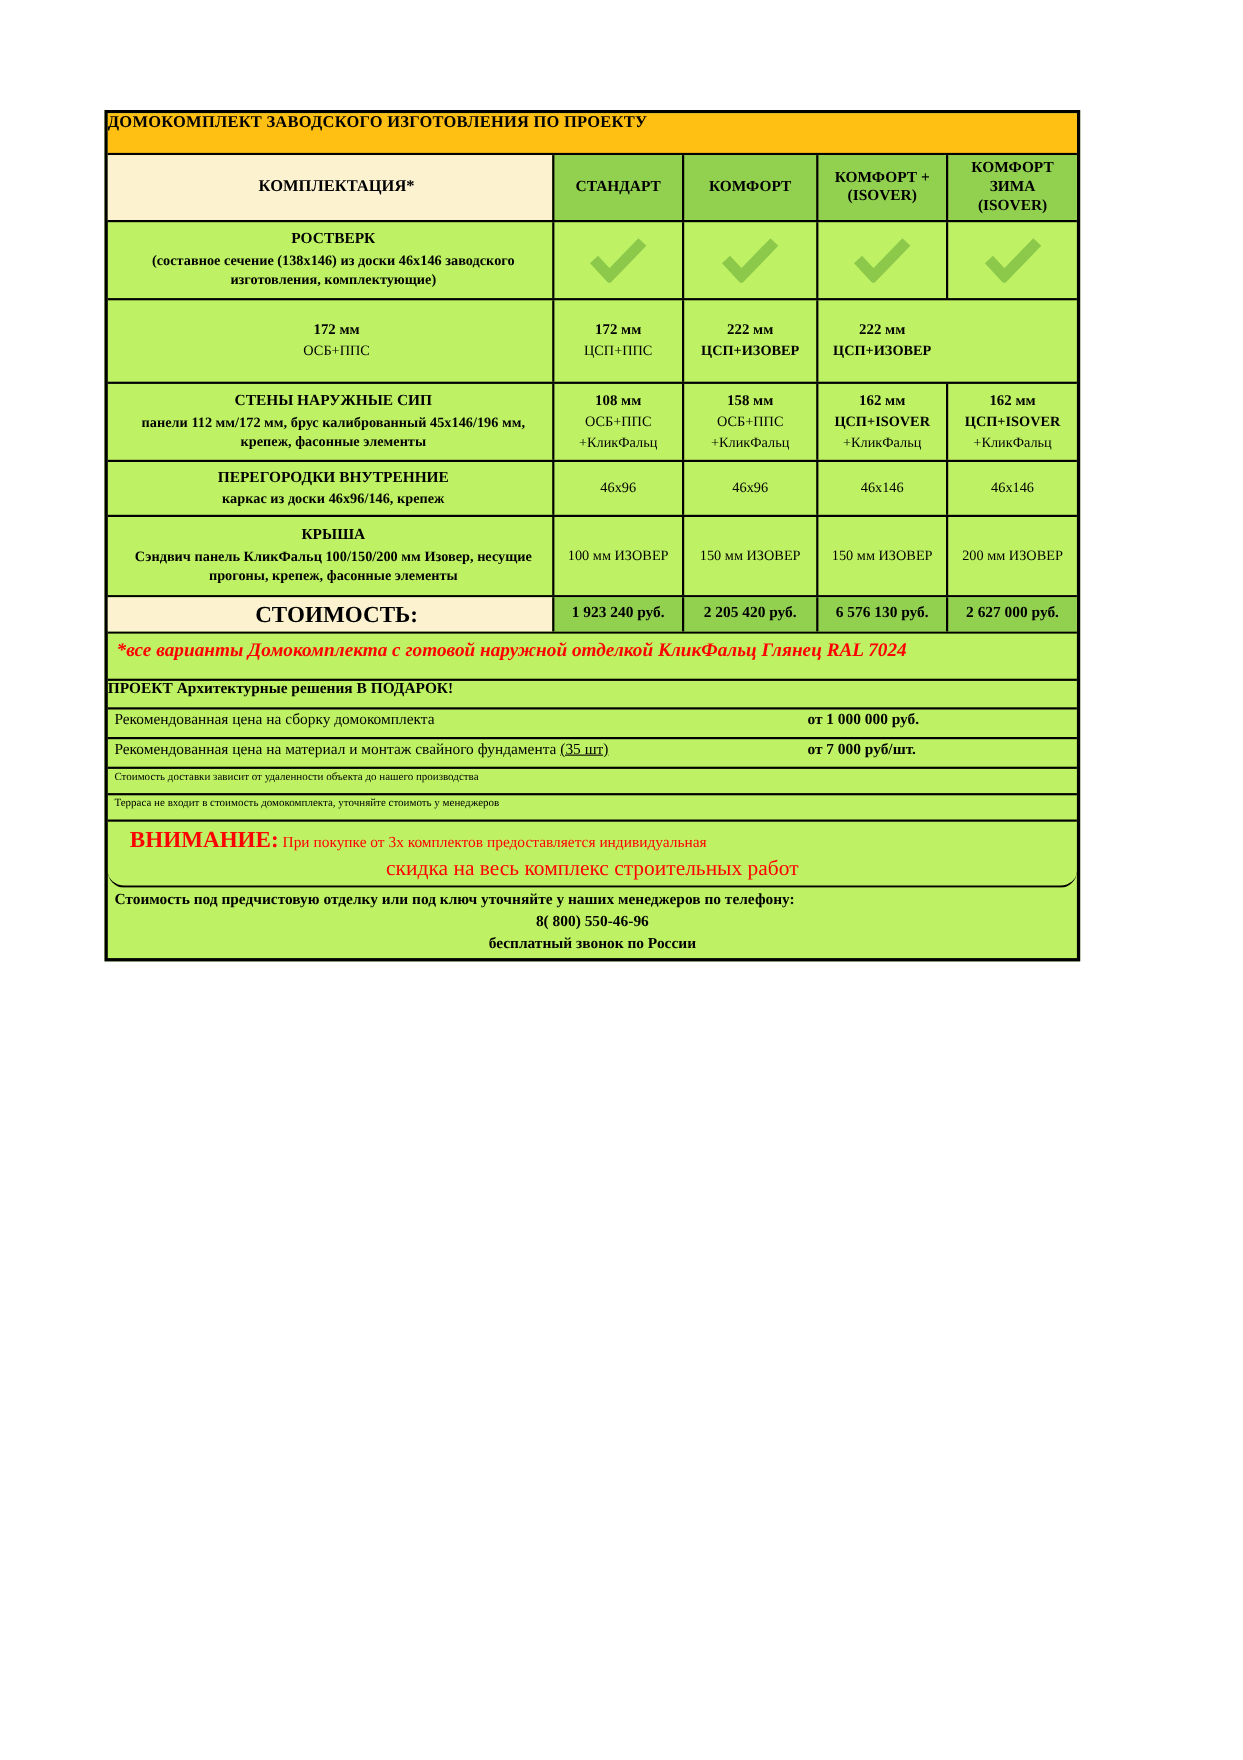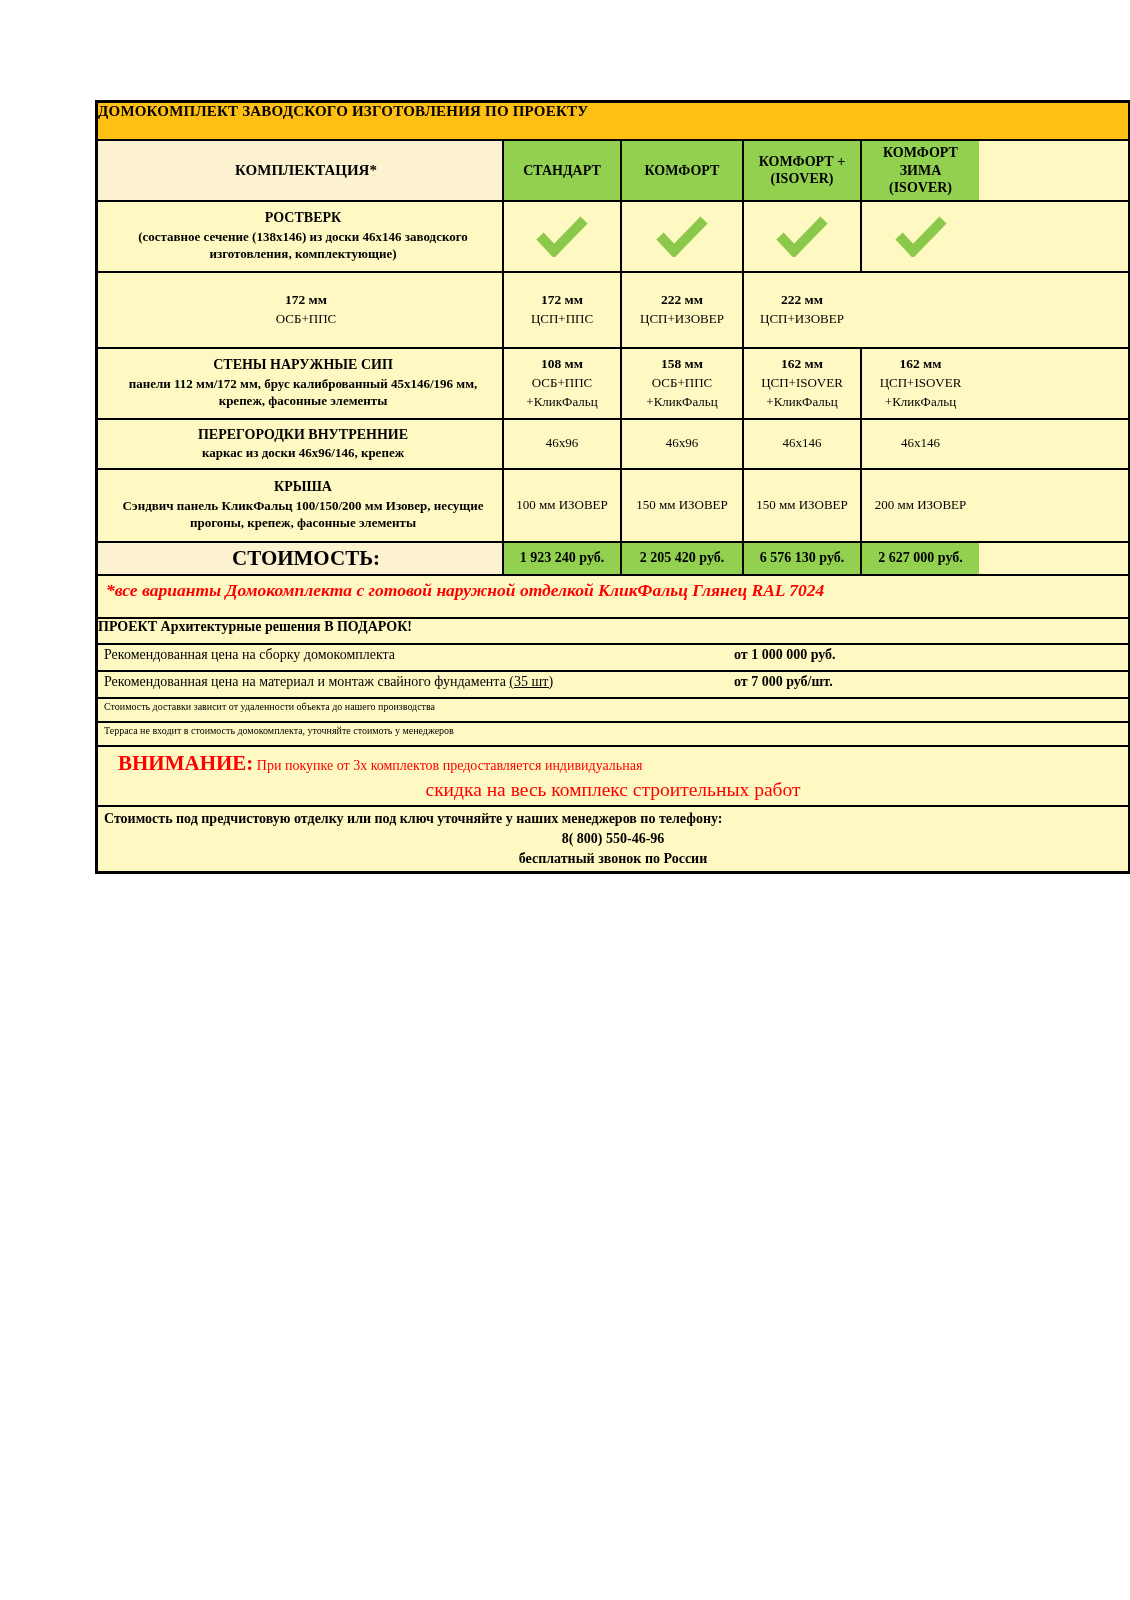"ДОМОКОМПЛЕКТ ЗАВОДСКОГО ИЗГОТОВЛЕНИЯ ПО" .sheet { background: #fef9c3 -> #bef264; width: 1036px -> 887px }
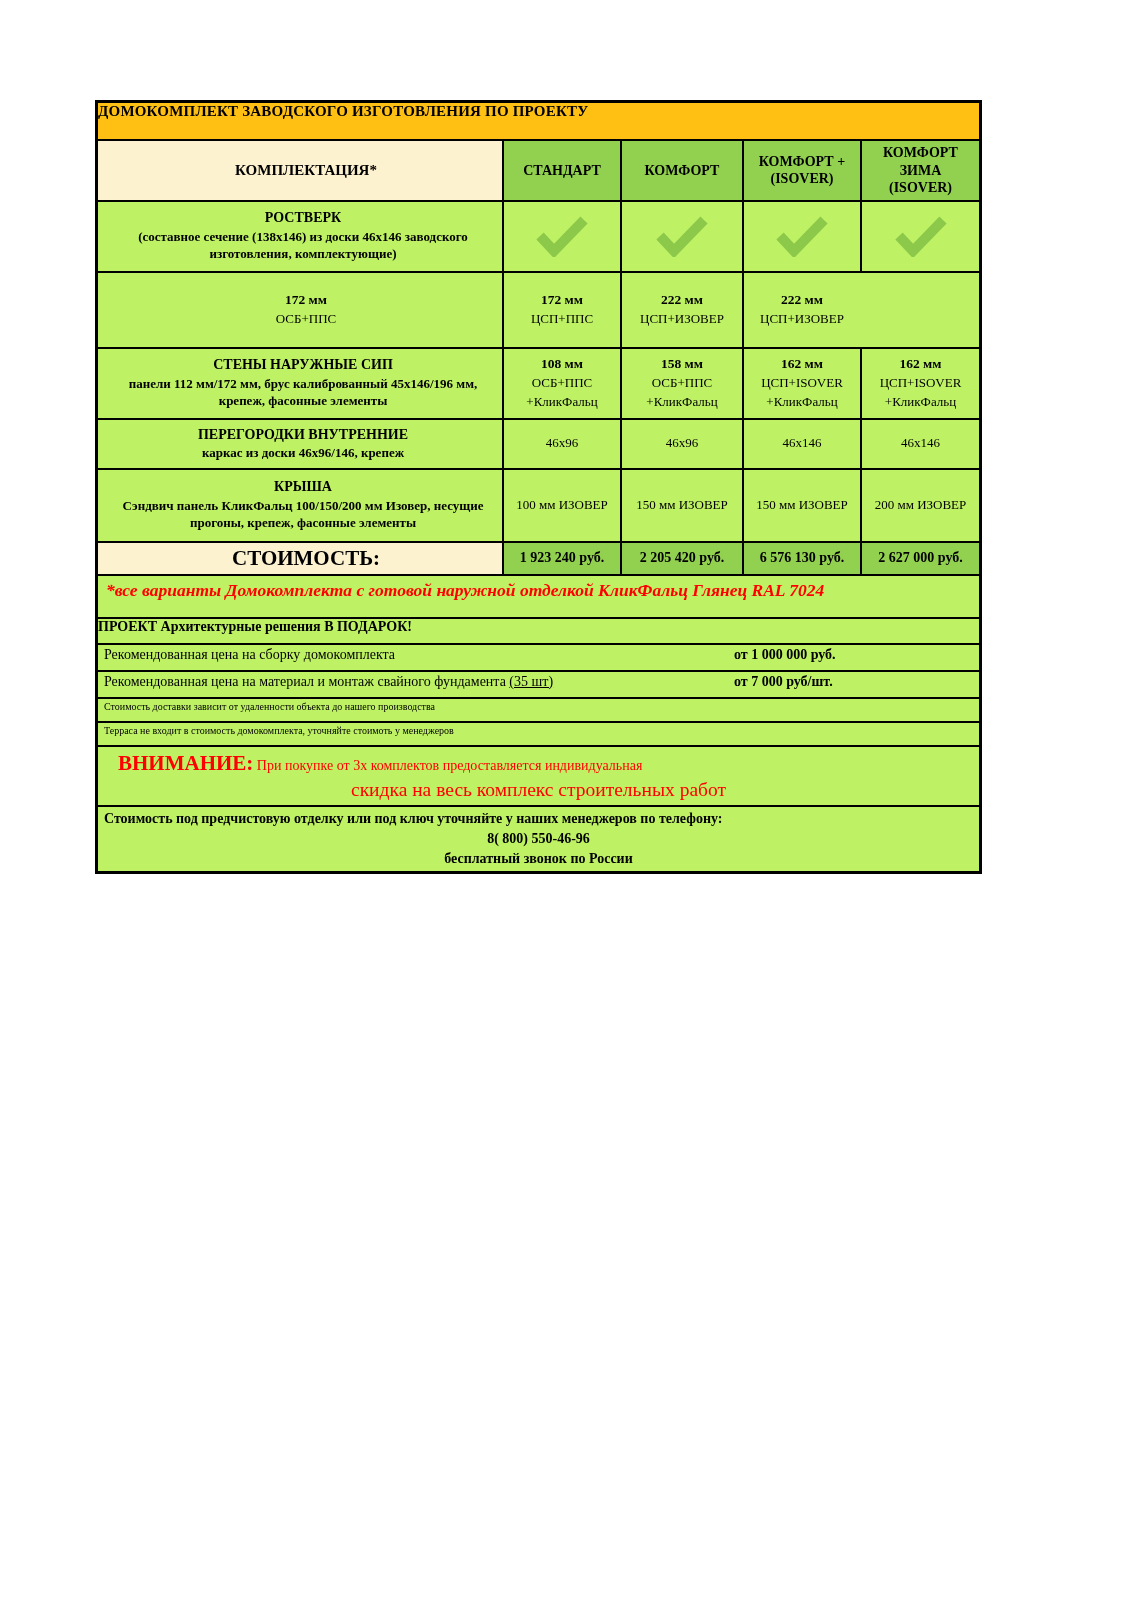"ЦСП+ИЗОВЕР" .bold { font-weight: normal -> bold }
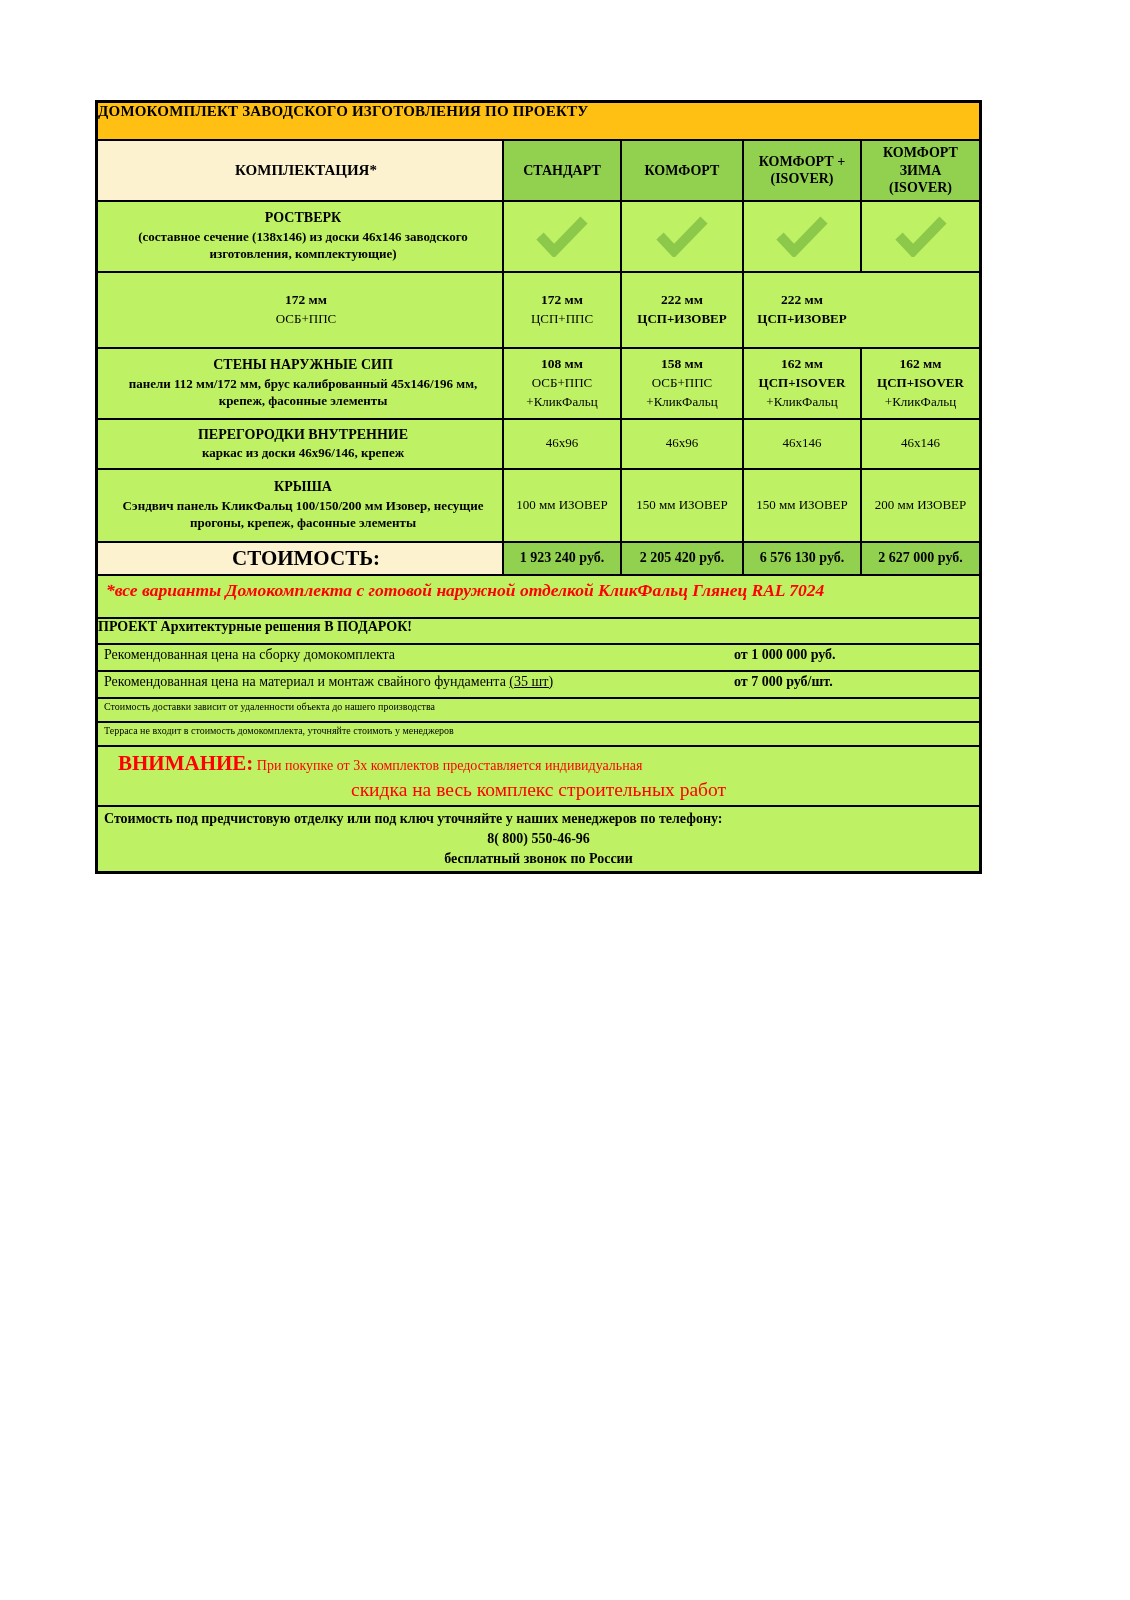"ВНИМАНИЕ: При покупке от 3х" .attention-row { border-radius: none -> 15px }
